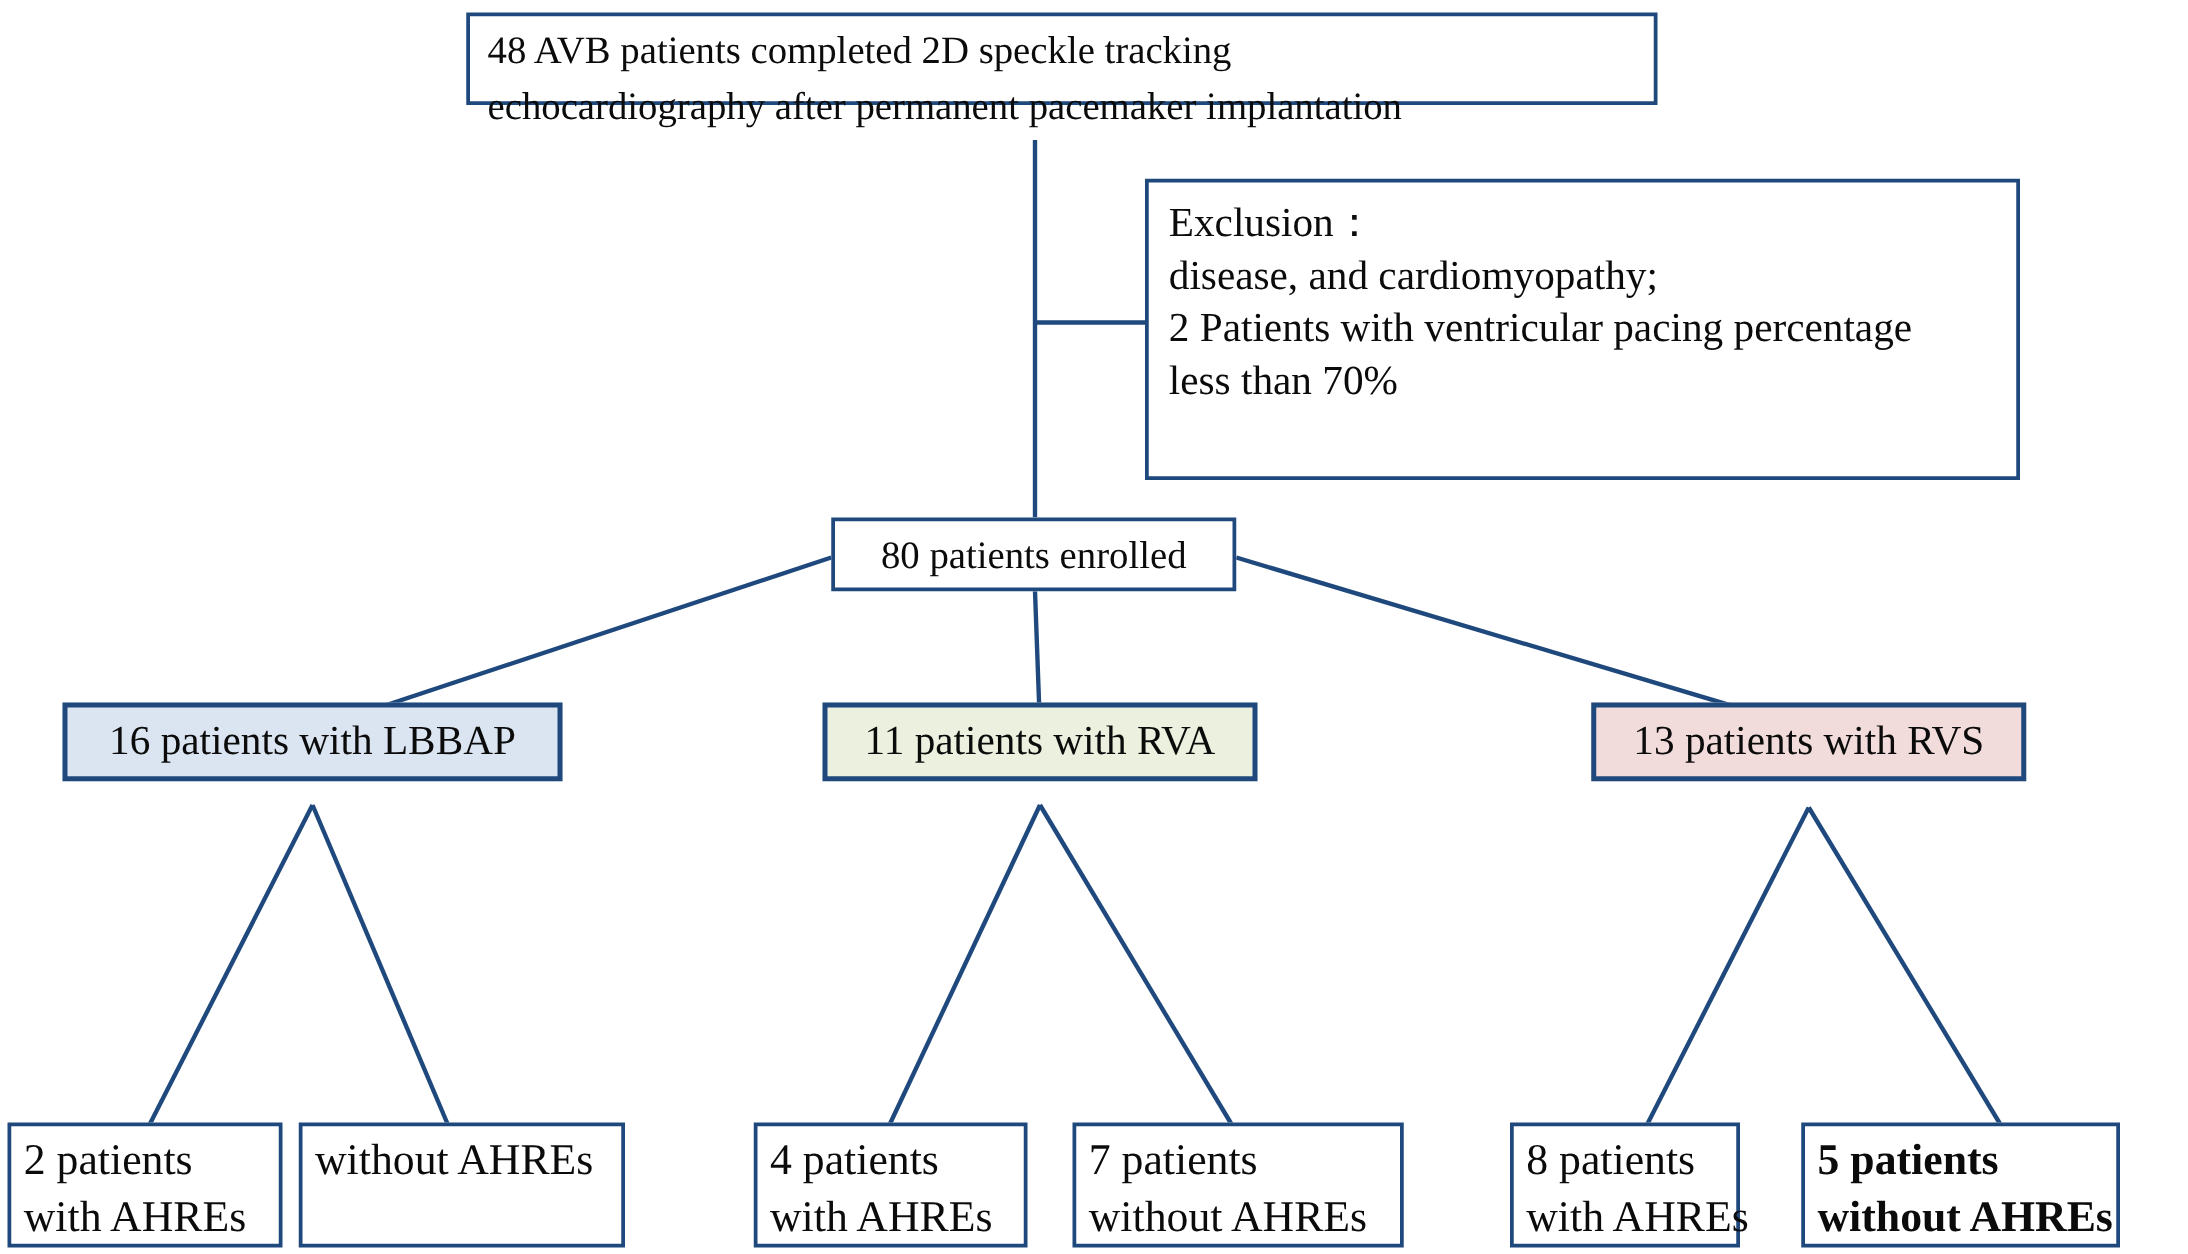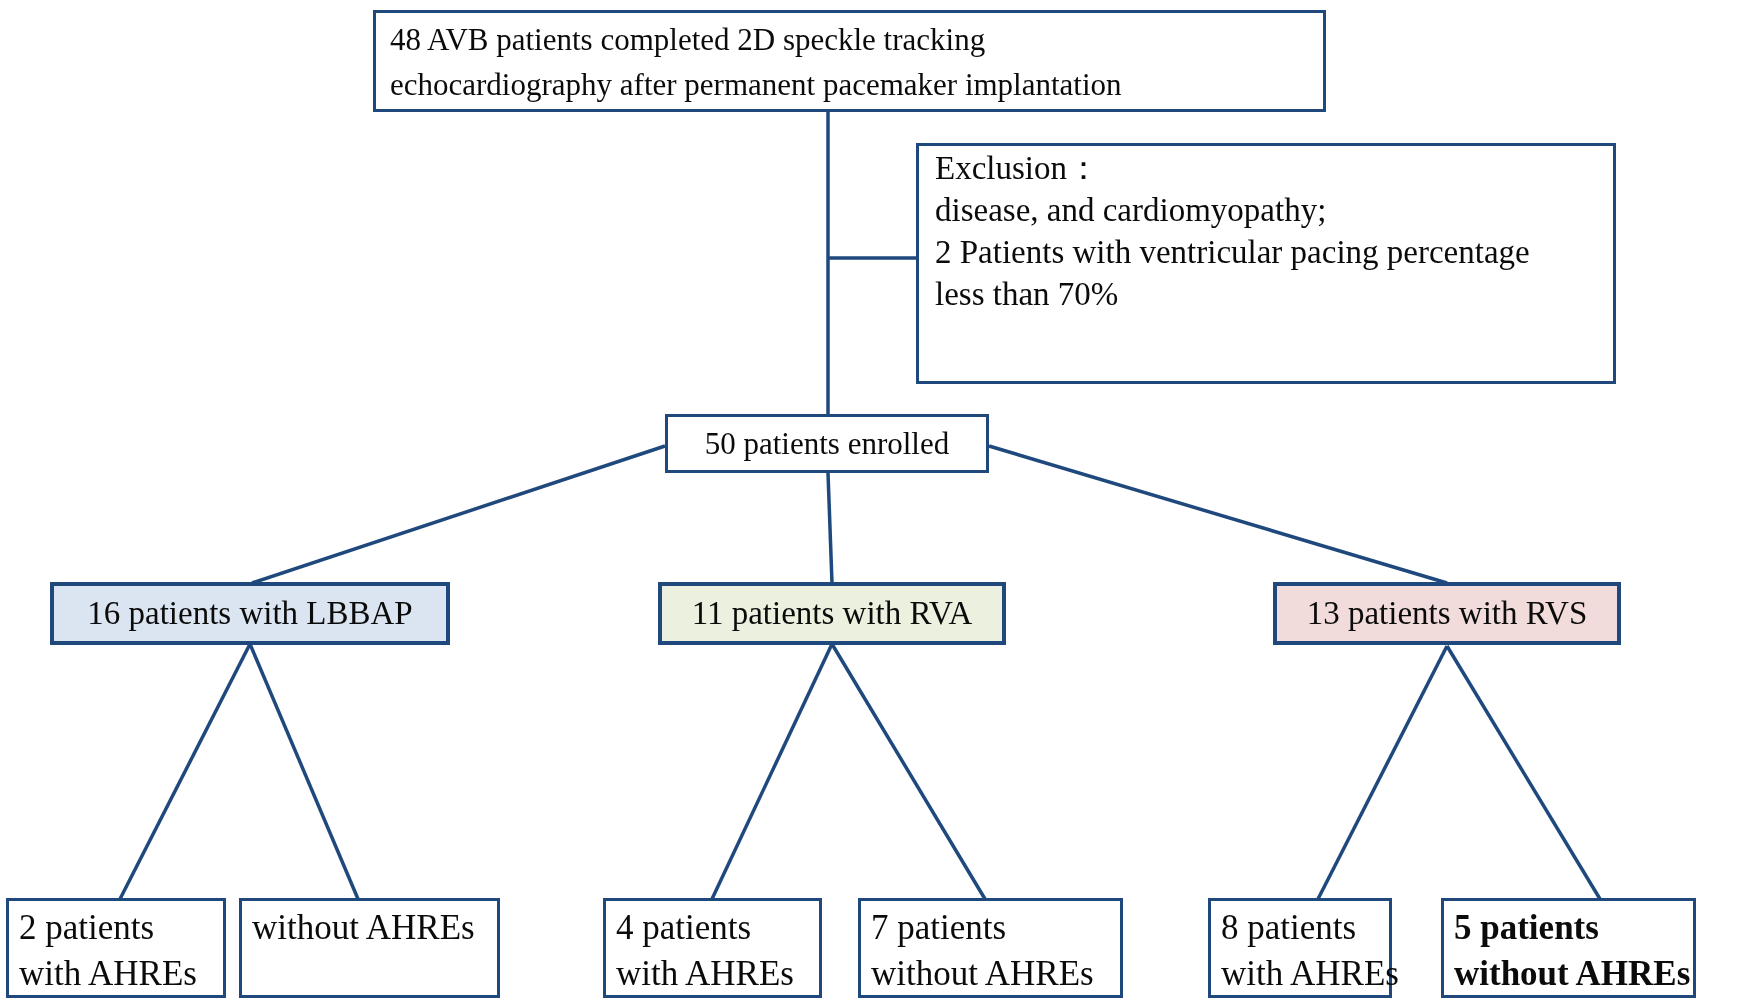"48 AVB patients completed 2D" .root { height: 102px -> 74px }
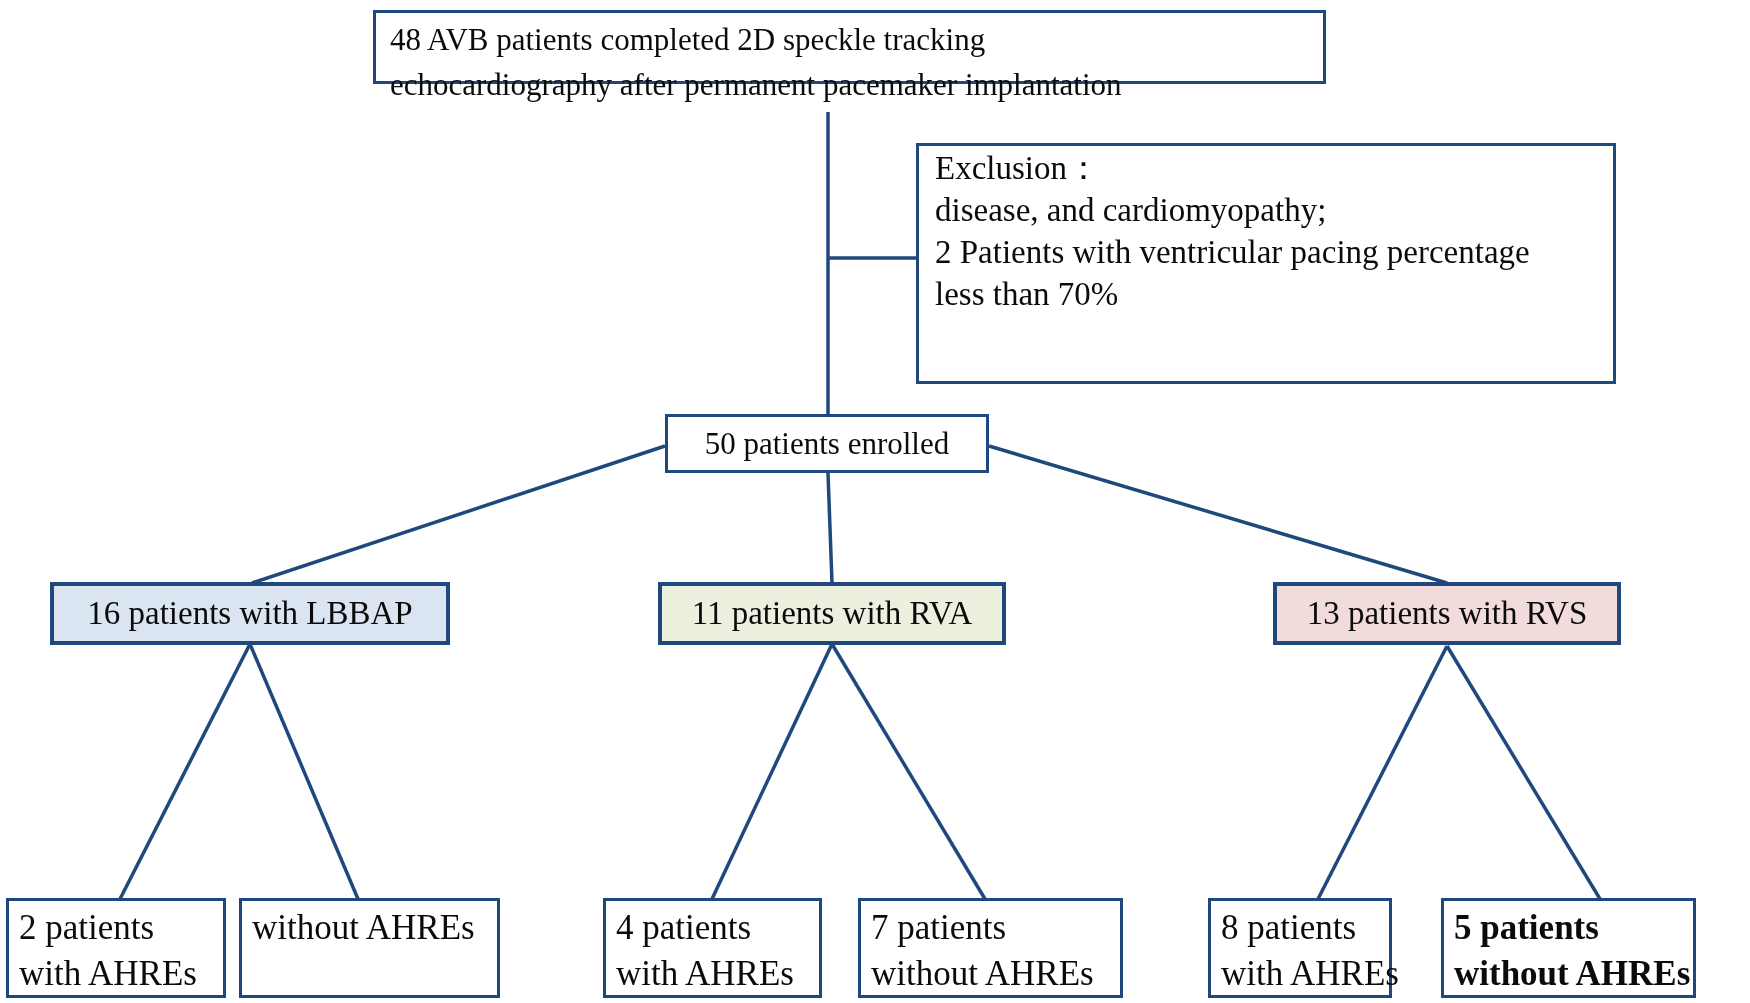"Exclusion：" .exclusion { padding: 1px 16px -> 12px 16px }
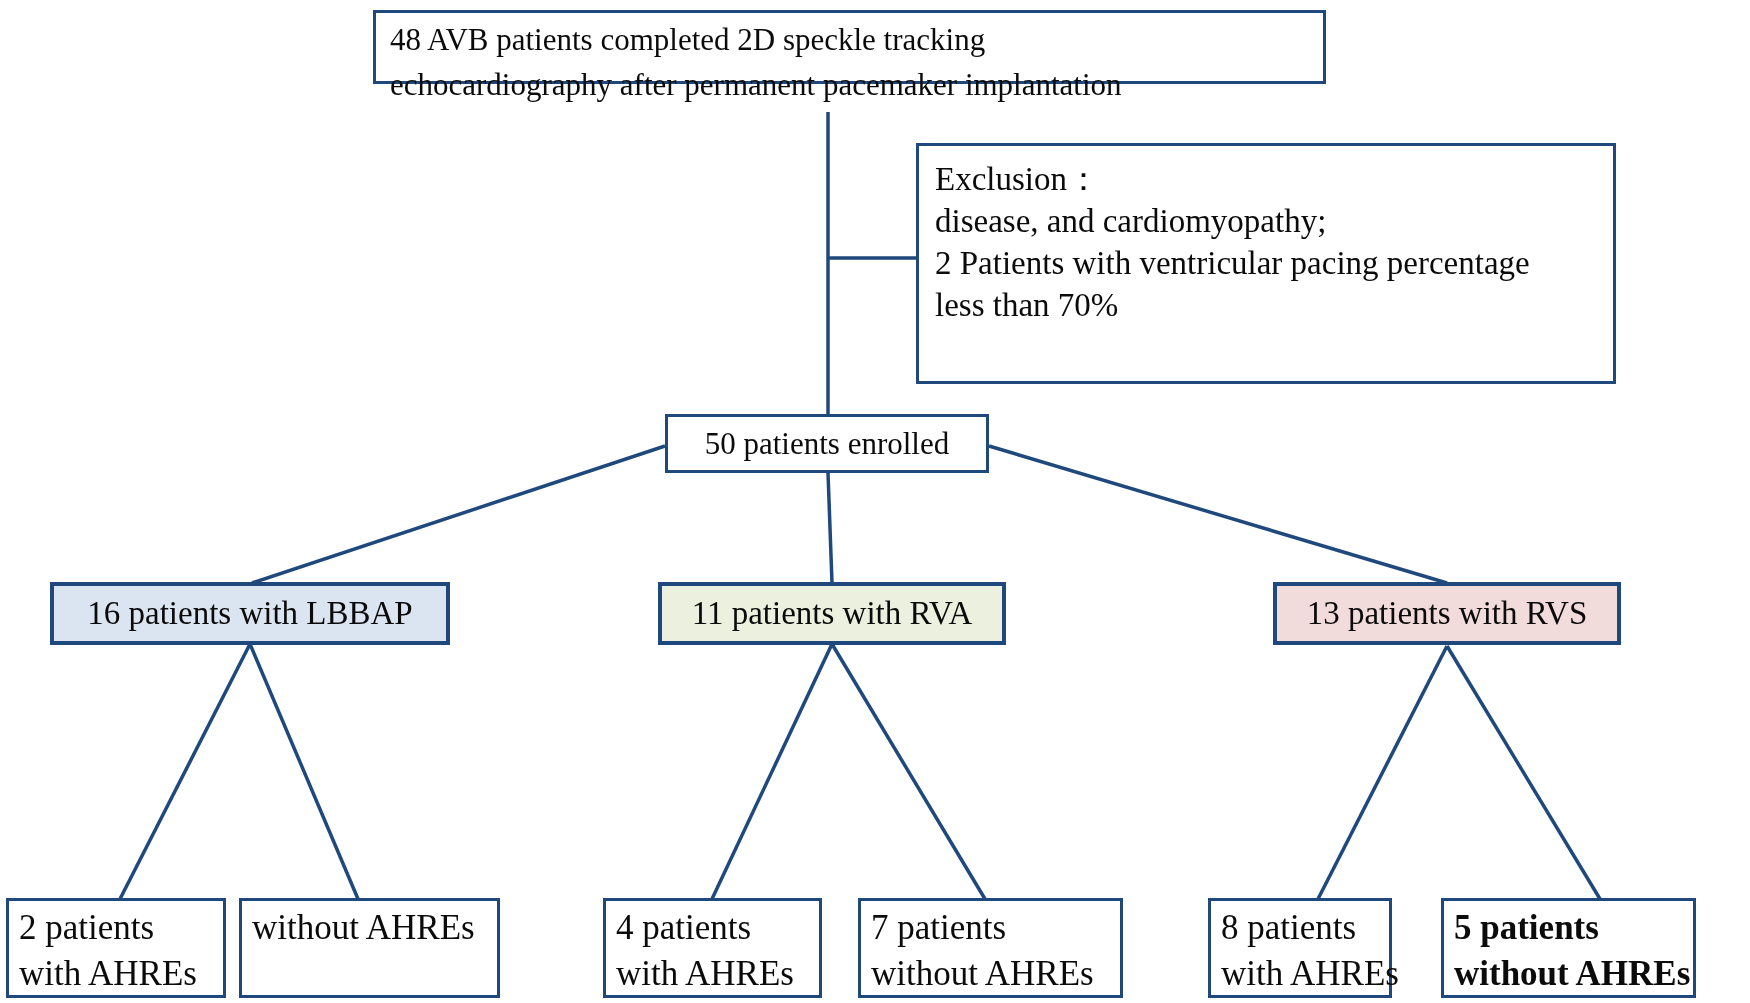"50 patients enrolled" span.line { text: 50 -> 80 }
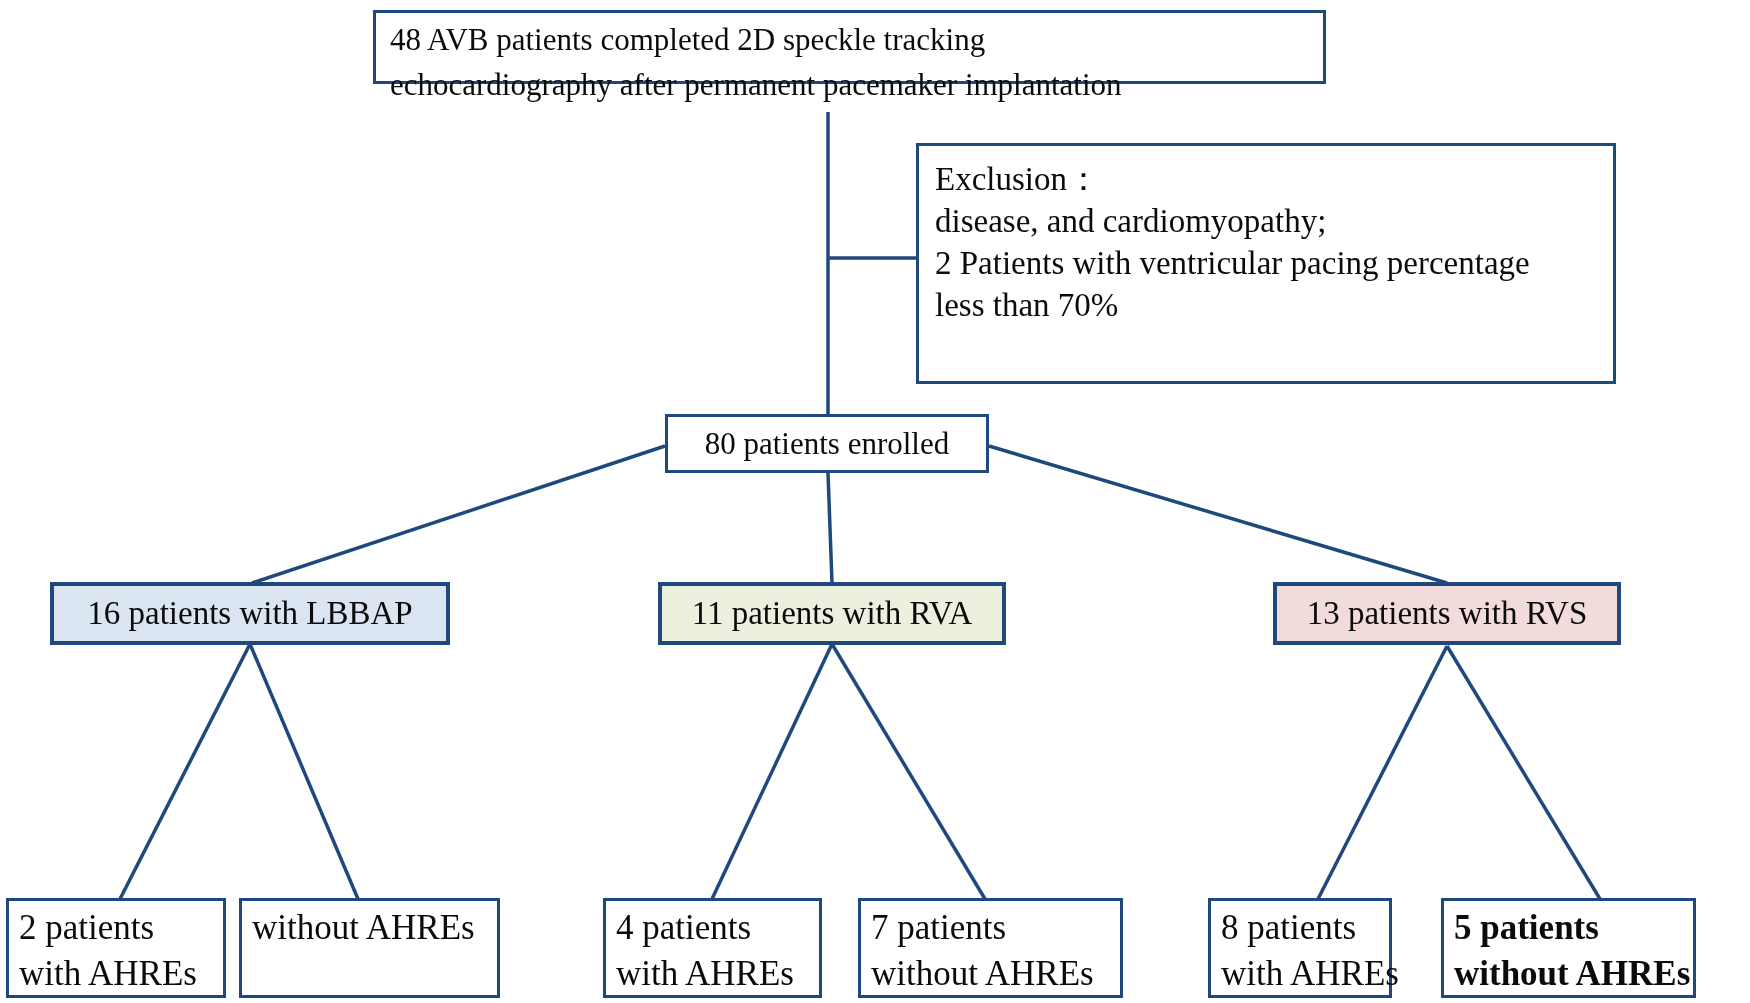"16 patients with LBBAP" .group { top: 582px -> 562px }
